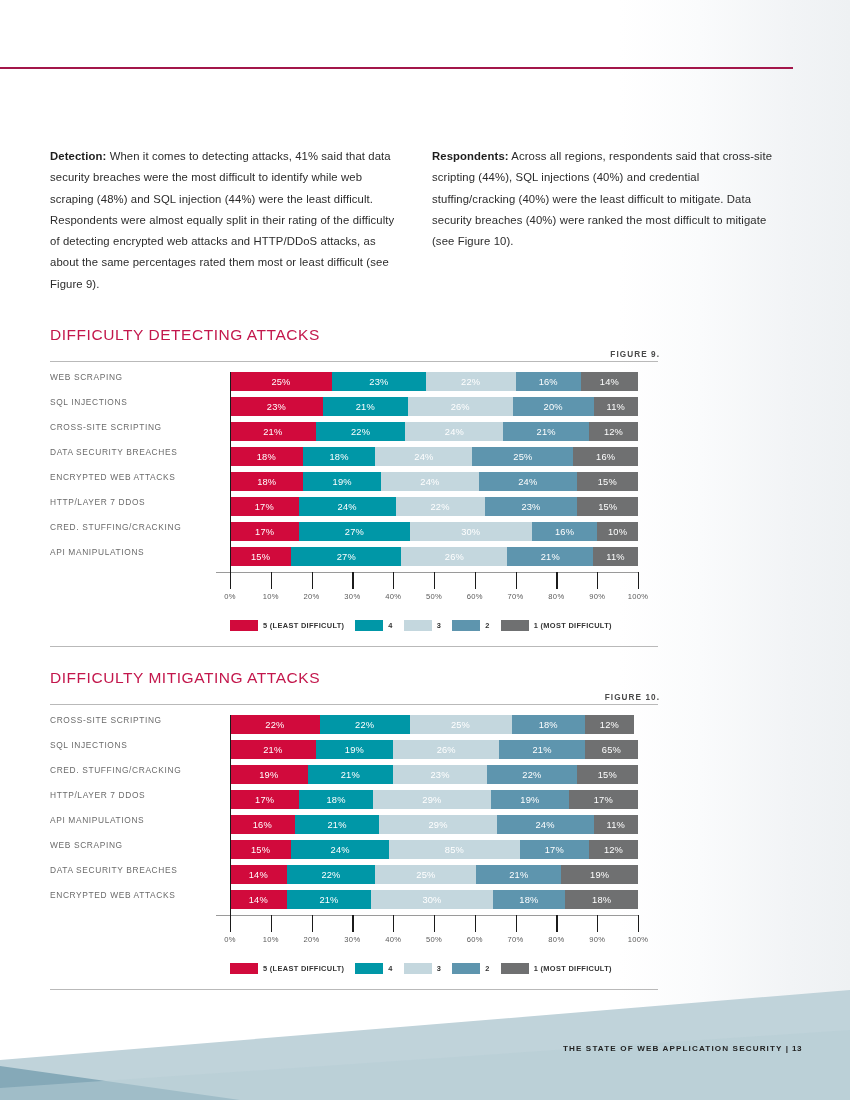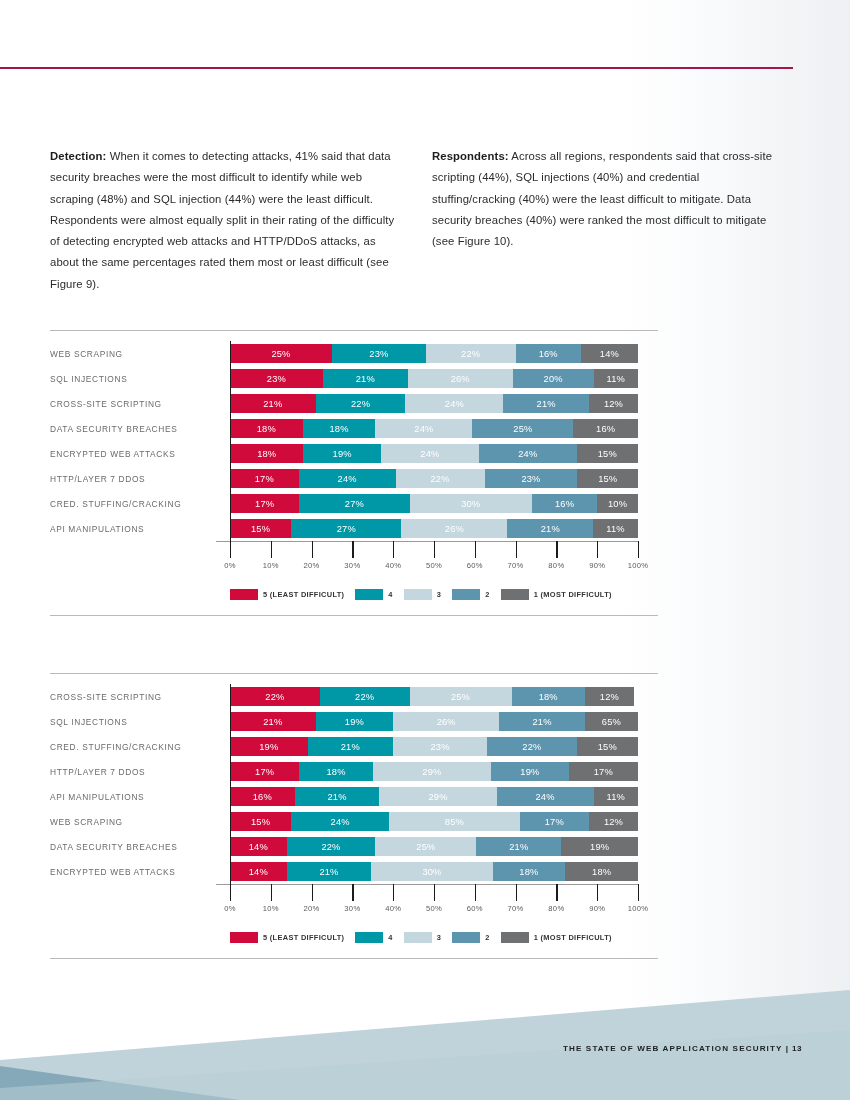"DIFFICULTY DETECTING ATTACKS" div.fig-header { html: none -> <div> <div>DIFFICULTY DETECTING ATTACKS</div> <div>FIGURE 9.</div> </div> }
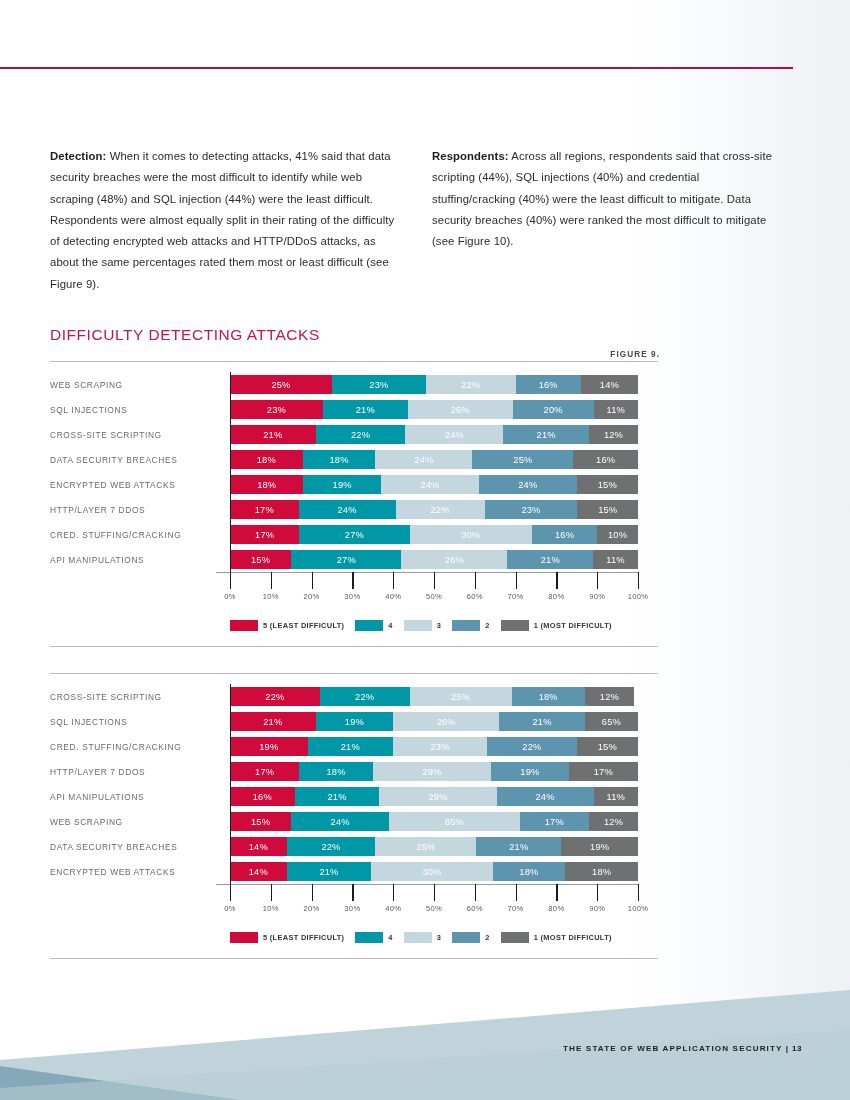"WEB SCRAPING" .row { align-items: center -> none }
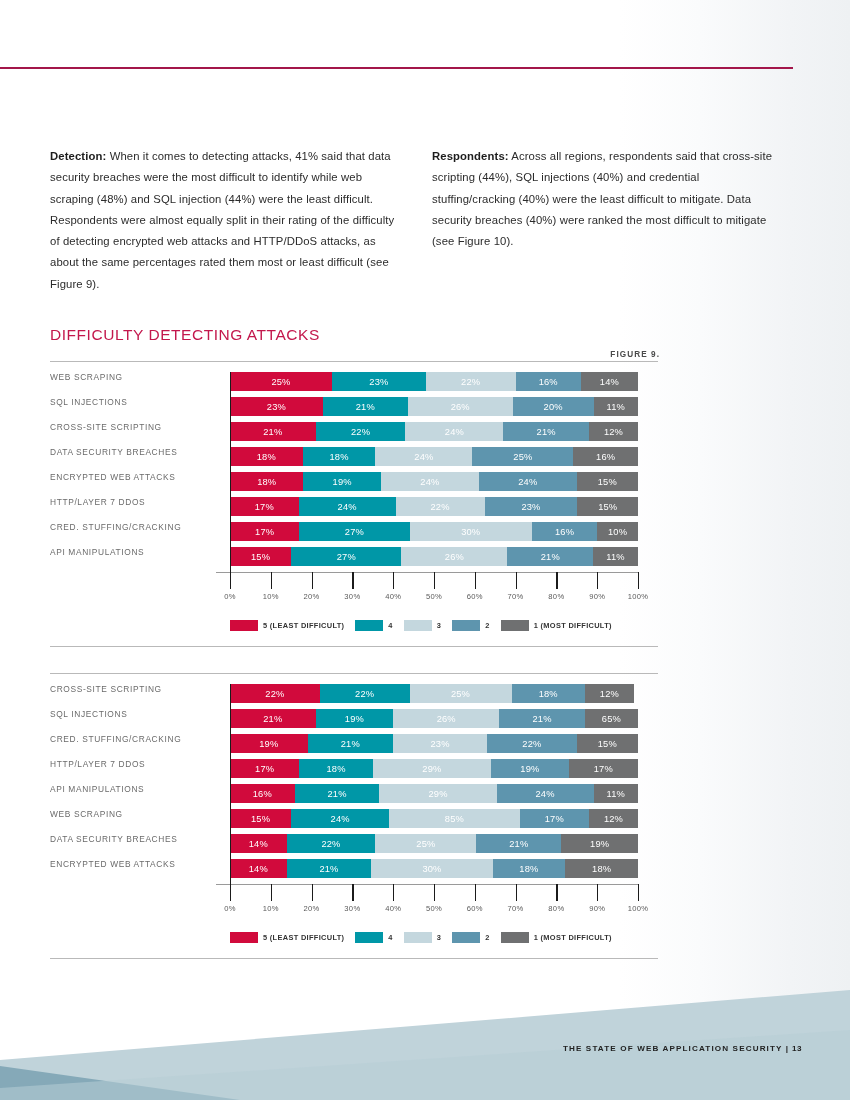"DIFFICULTY MITIGATING ATTACKS" div.fig-header { html: none -> <div> <div>DIFFICULTY MITIGATING ATTACKS</div> <div>FIGURE 10.</div> </div> }
